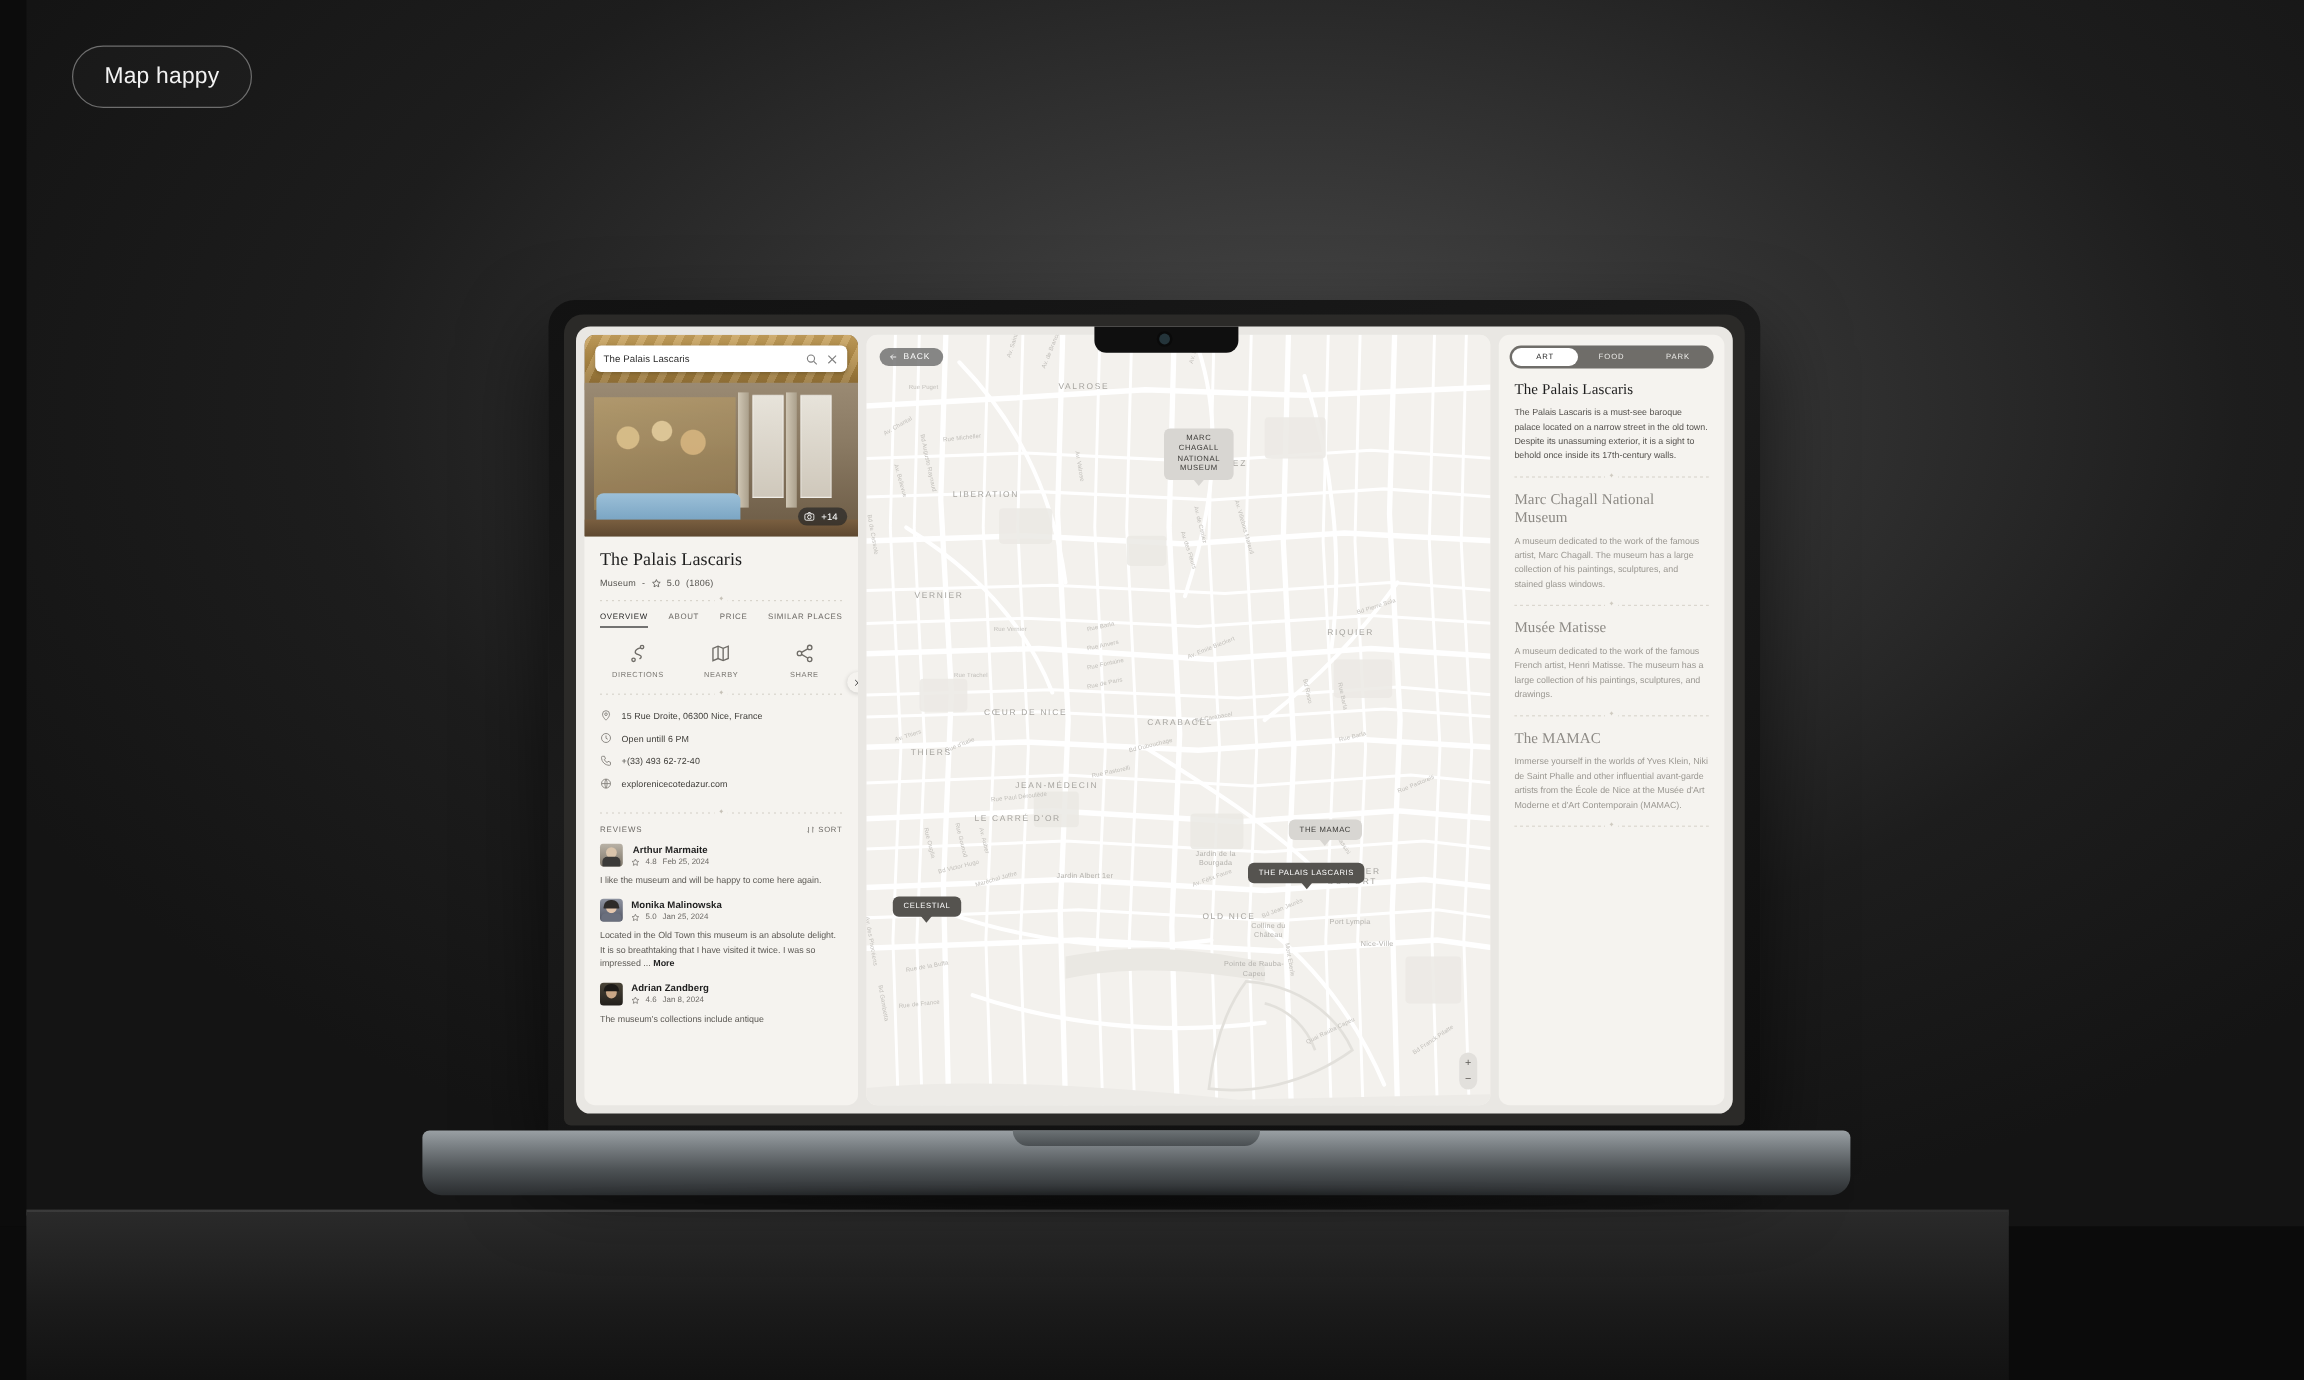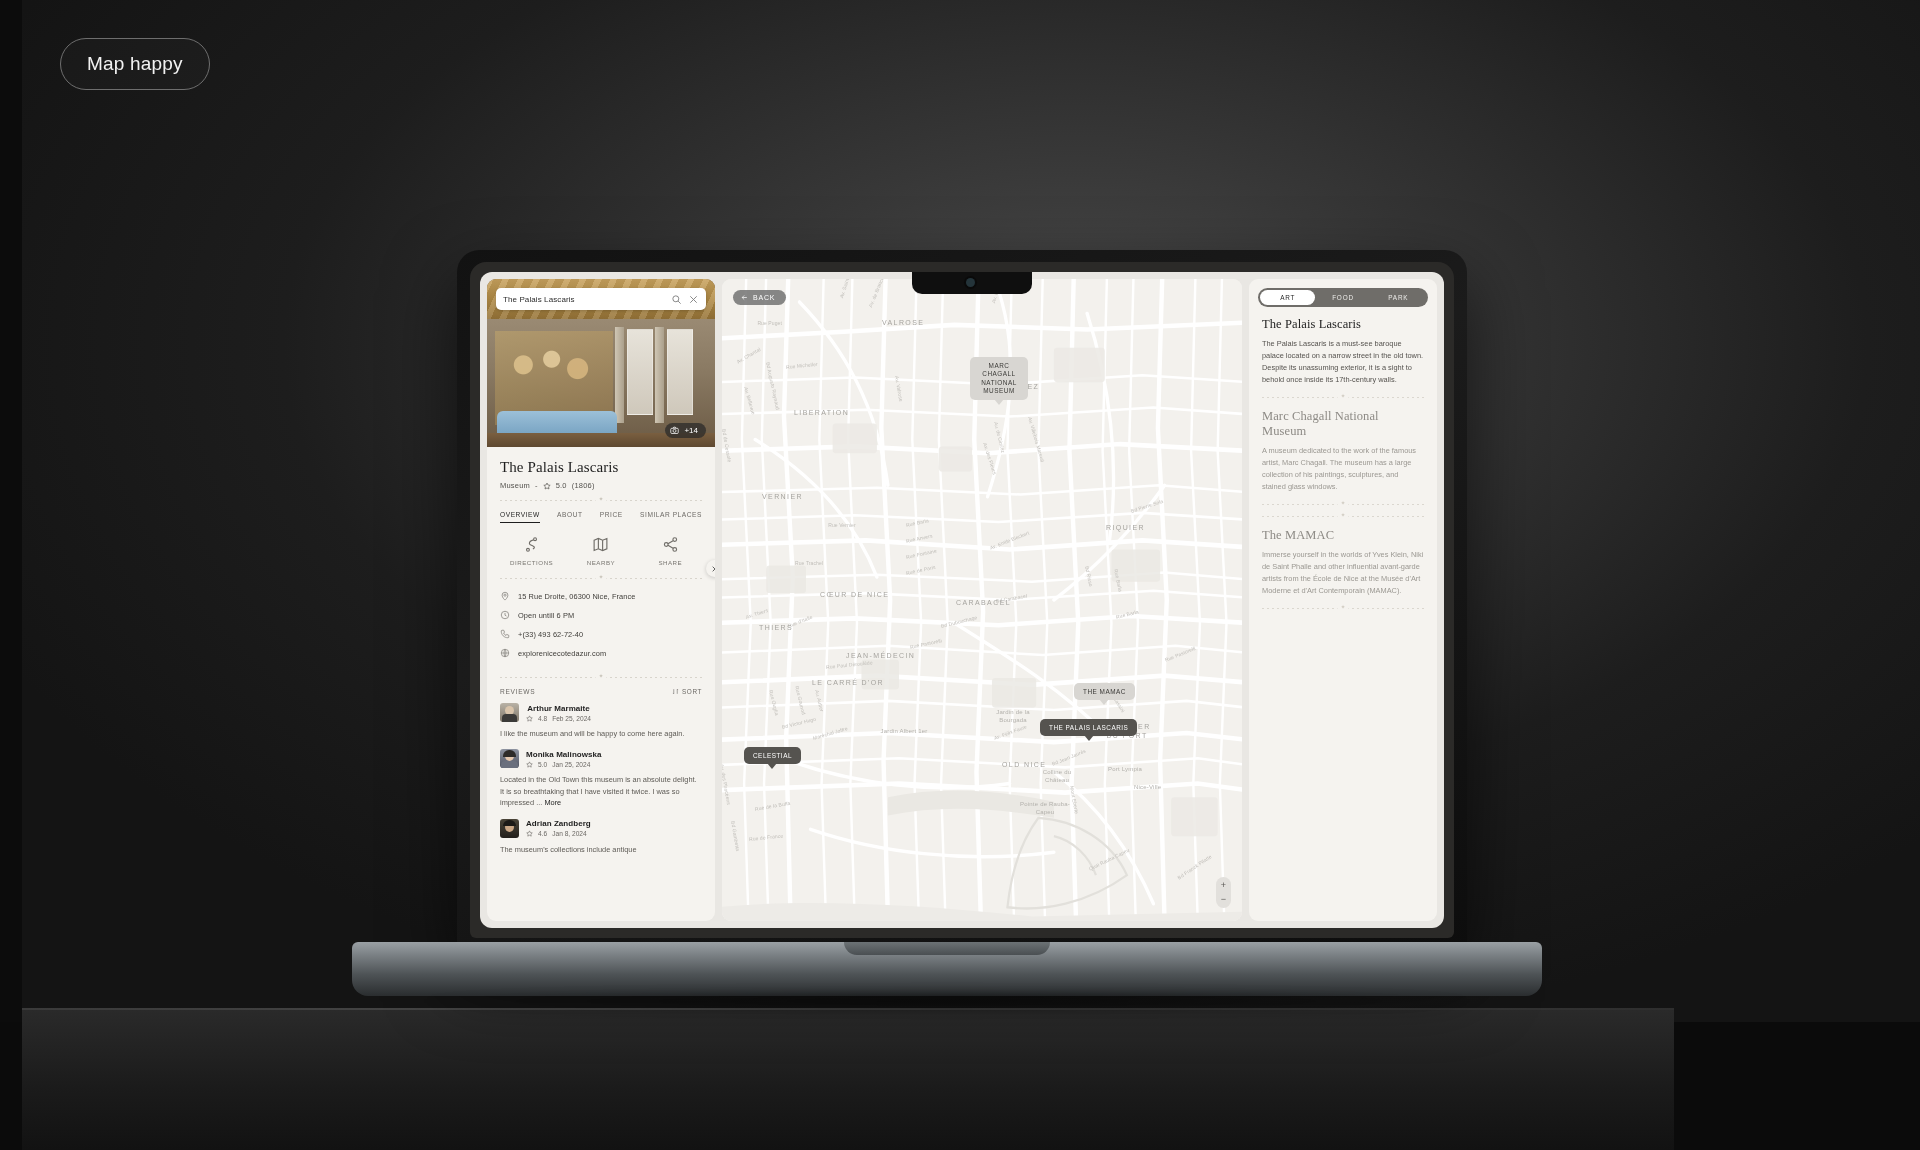"Musée Matisse" div.art-item { html: none -> <div> <div>Musée Matisse</div> <div>A museum dedicated to the work of the famous French artist, Henri Matisse. The museum has a large collection of his paintings, sculptures, and drawings.</div> </div> }
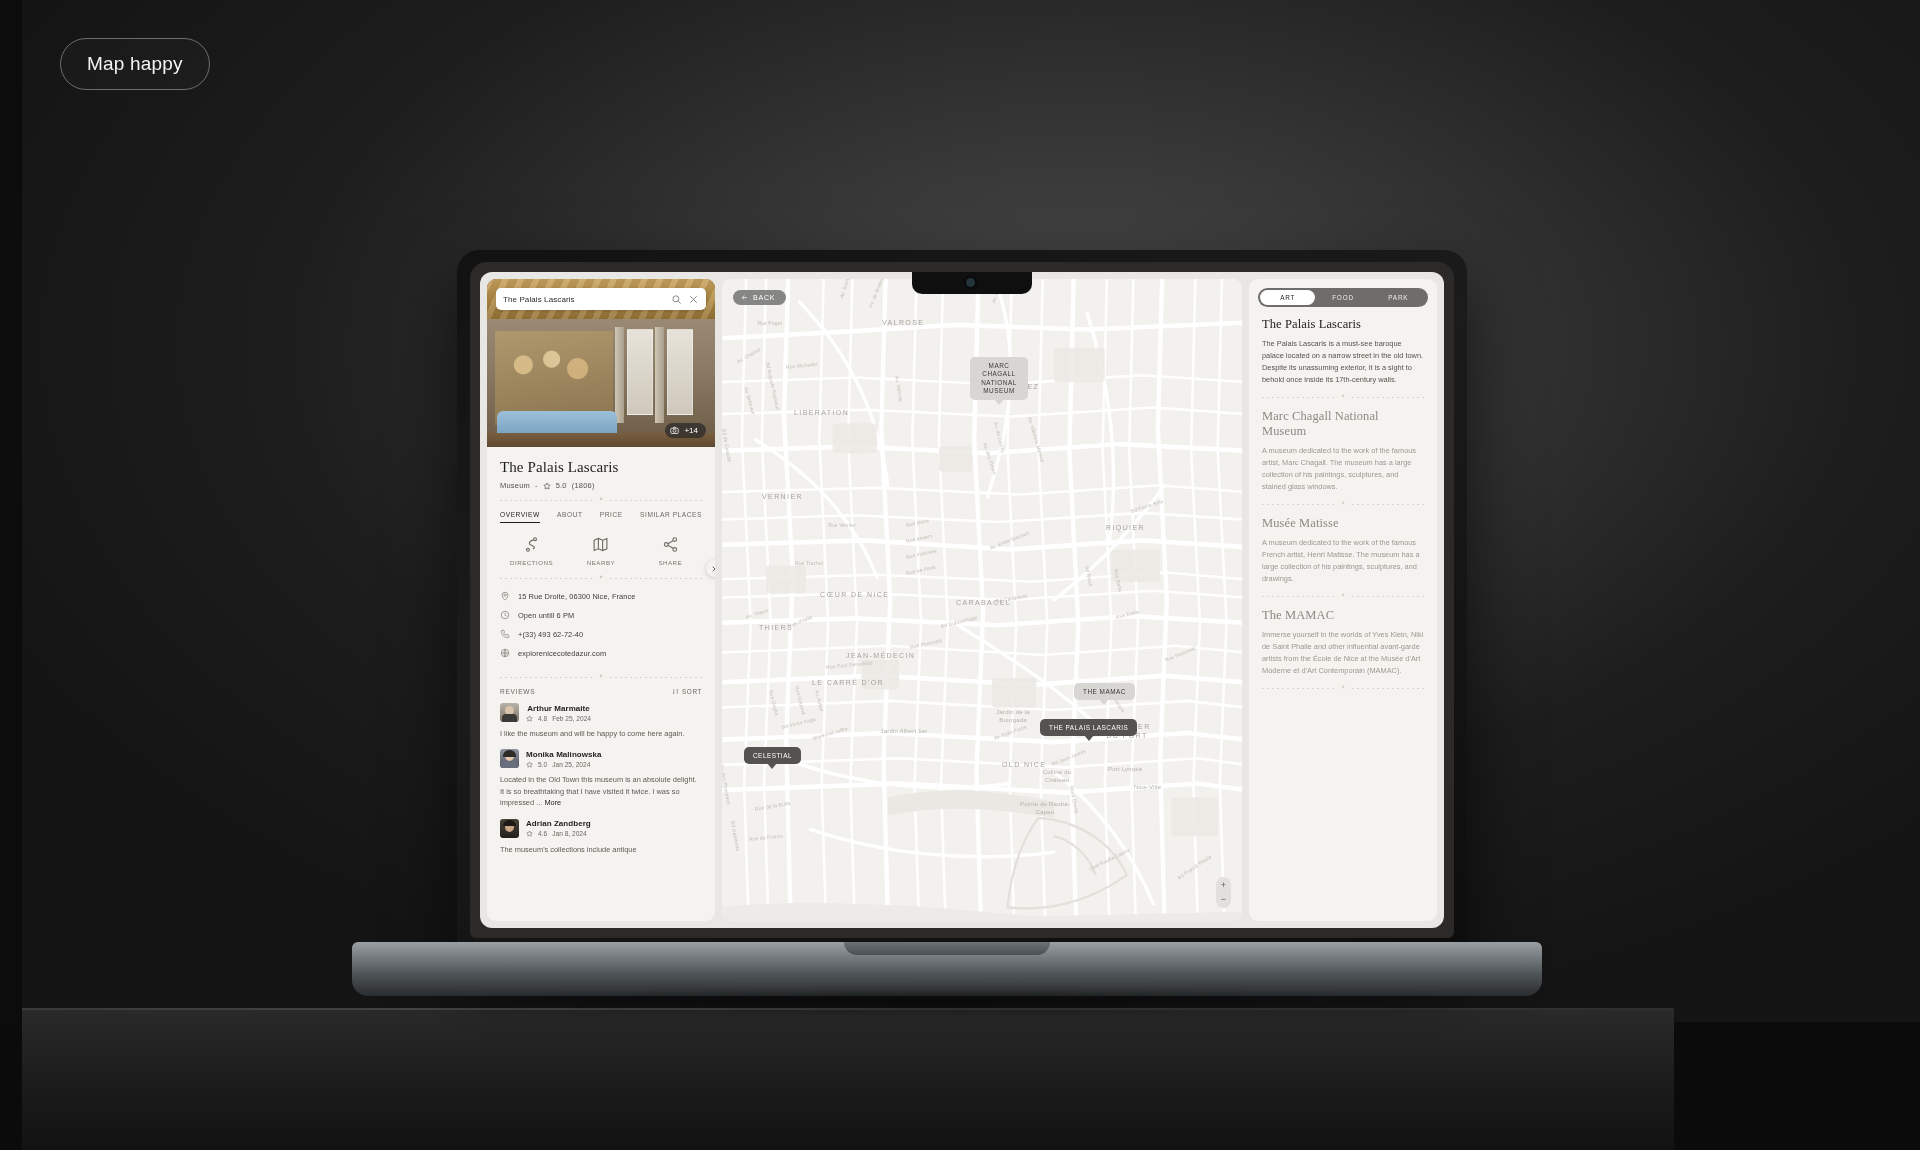"More" .rv-more { font-weight: normal -> bold }
